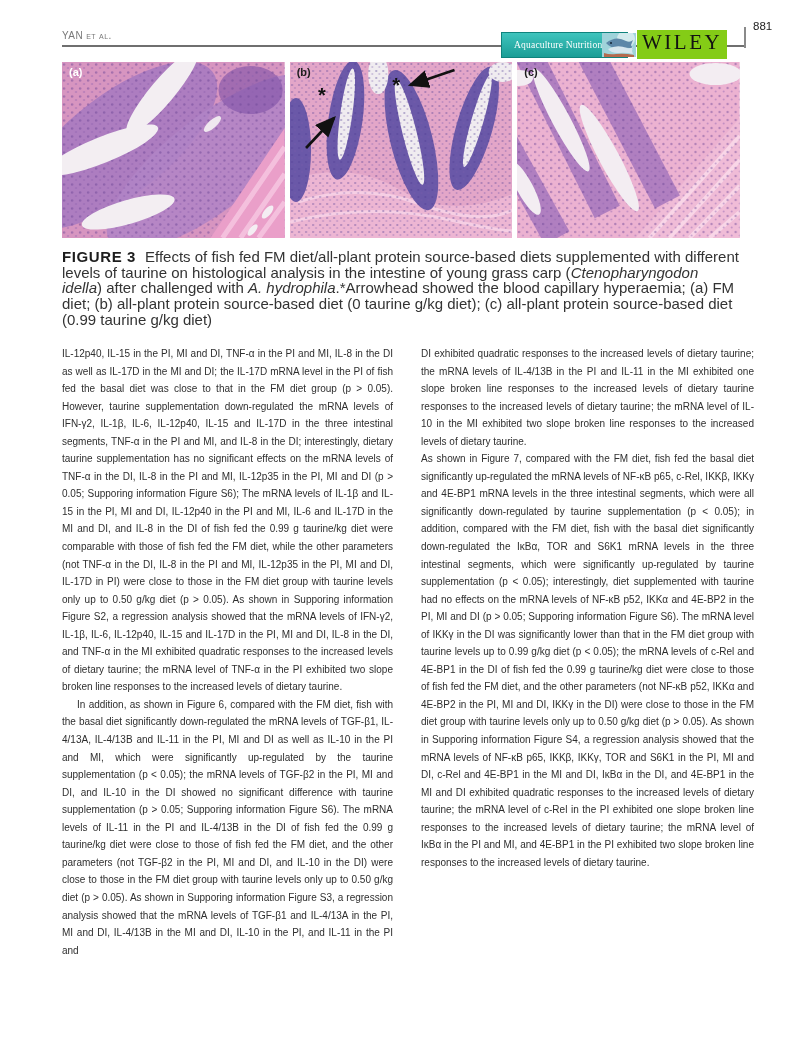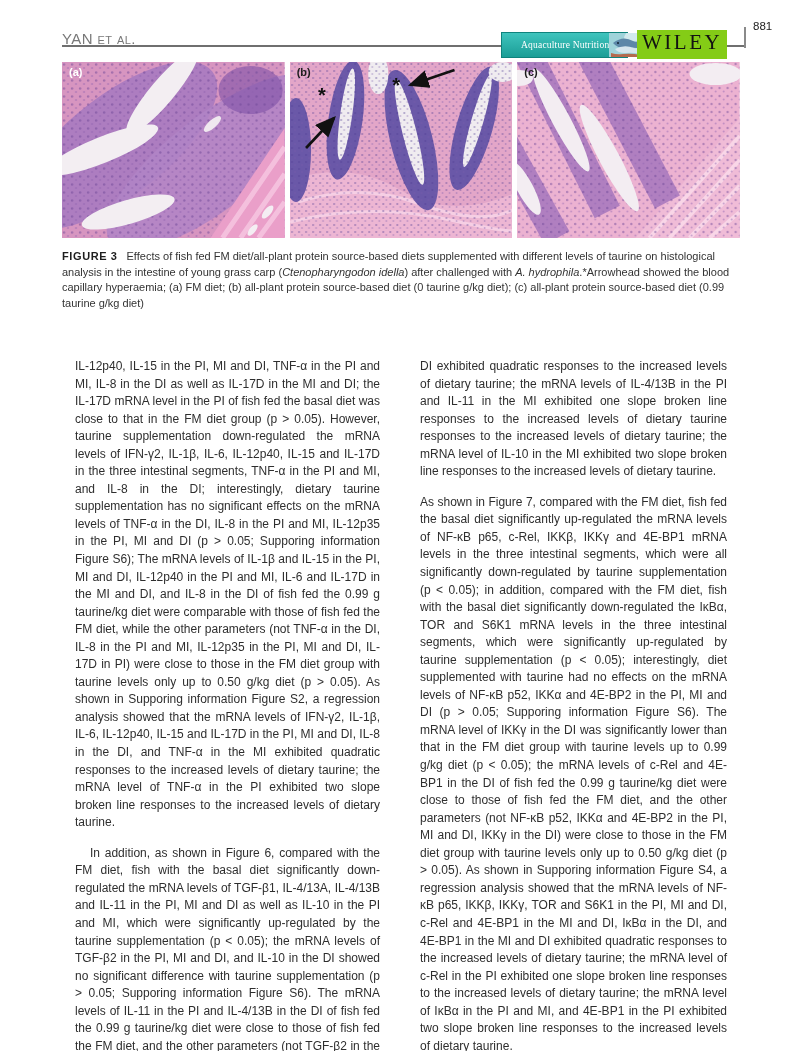"YAN et al." .running-head { font-size: 15px -> 10px }
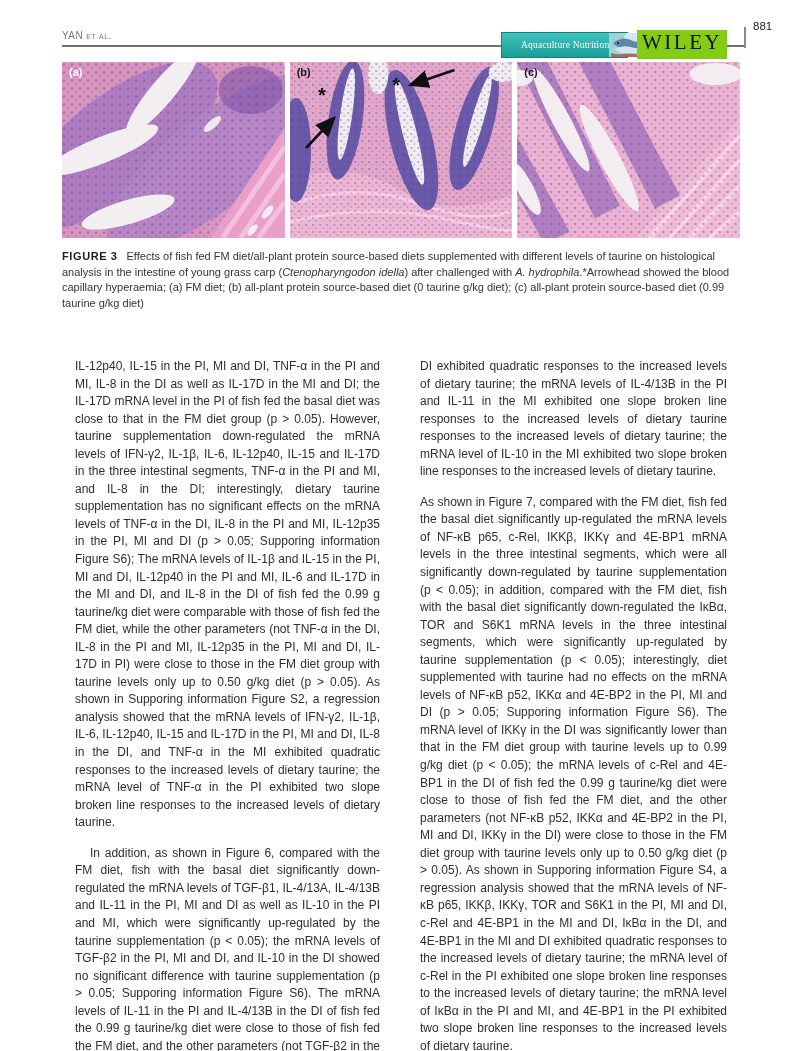"Aquaculture Nutrition" .journal-badge .jname { padding-left: 19px -> 12px }
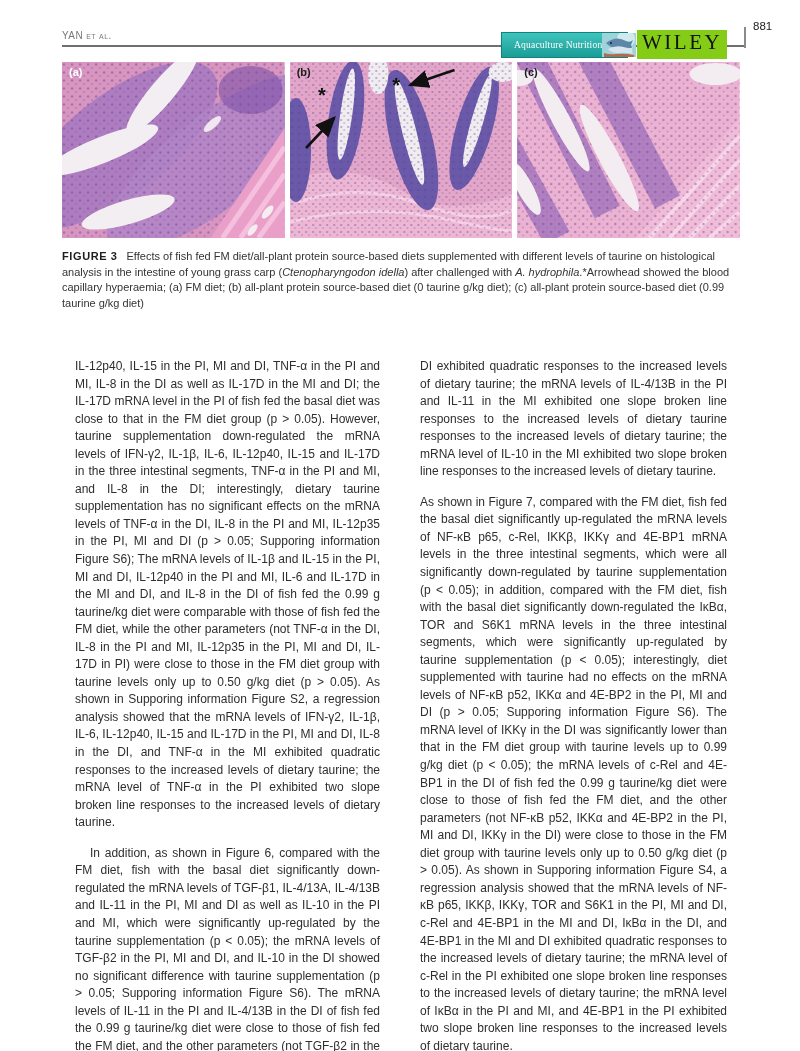"FIGURE 3 Effects of fish" .caption { font-size: 11px -> 15px }
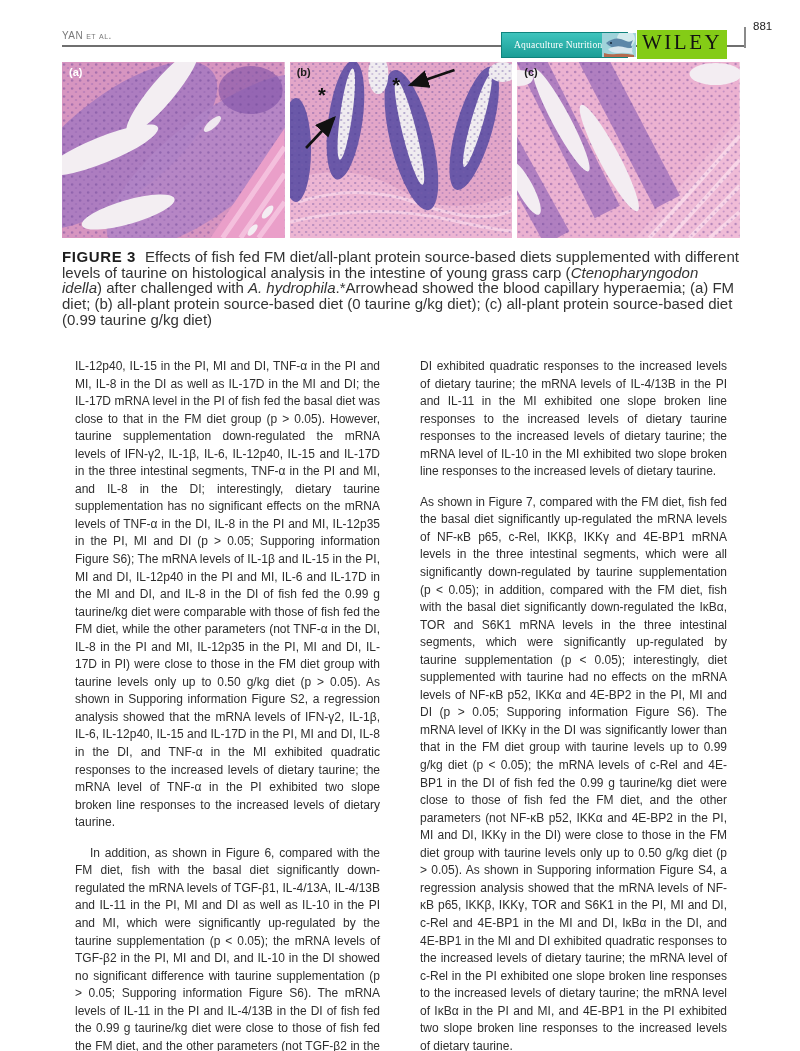"IL-12p40, IL-15 in the PI," .col p { font-size: 12px -> 10px; margin: 13px -> 0 }
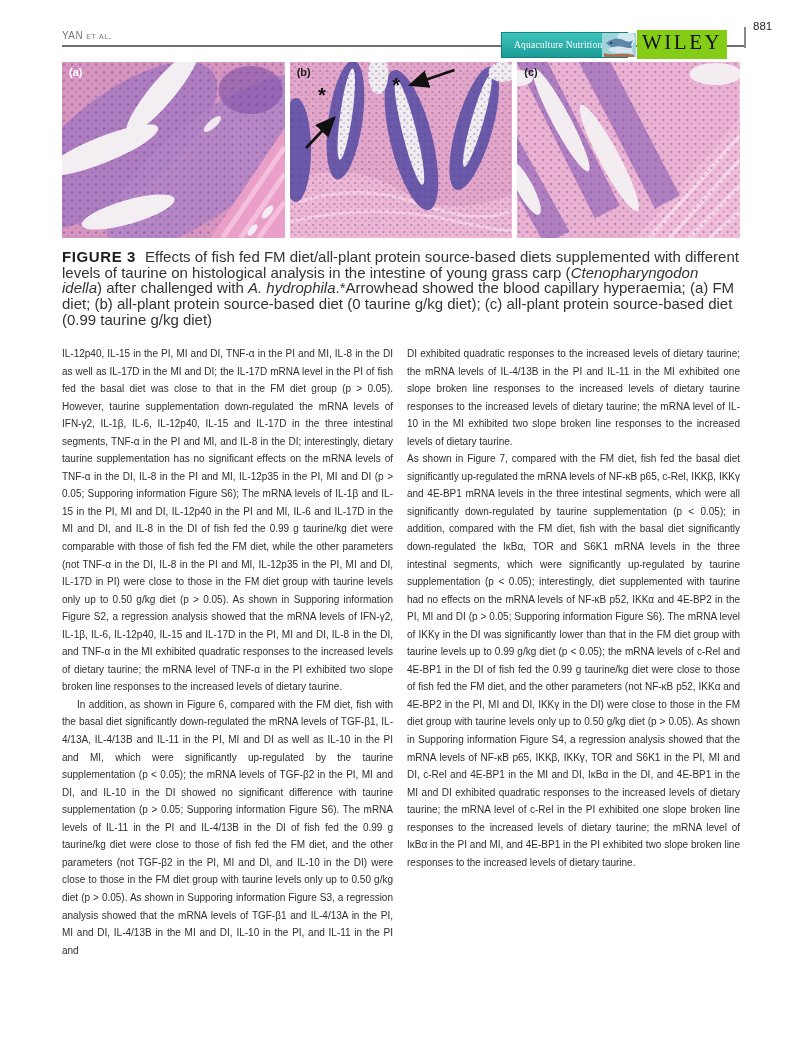"DI exhibited quadratic responses to" .col.right { left: 407px -> 421px }
